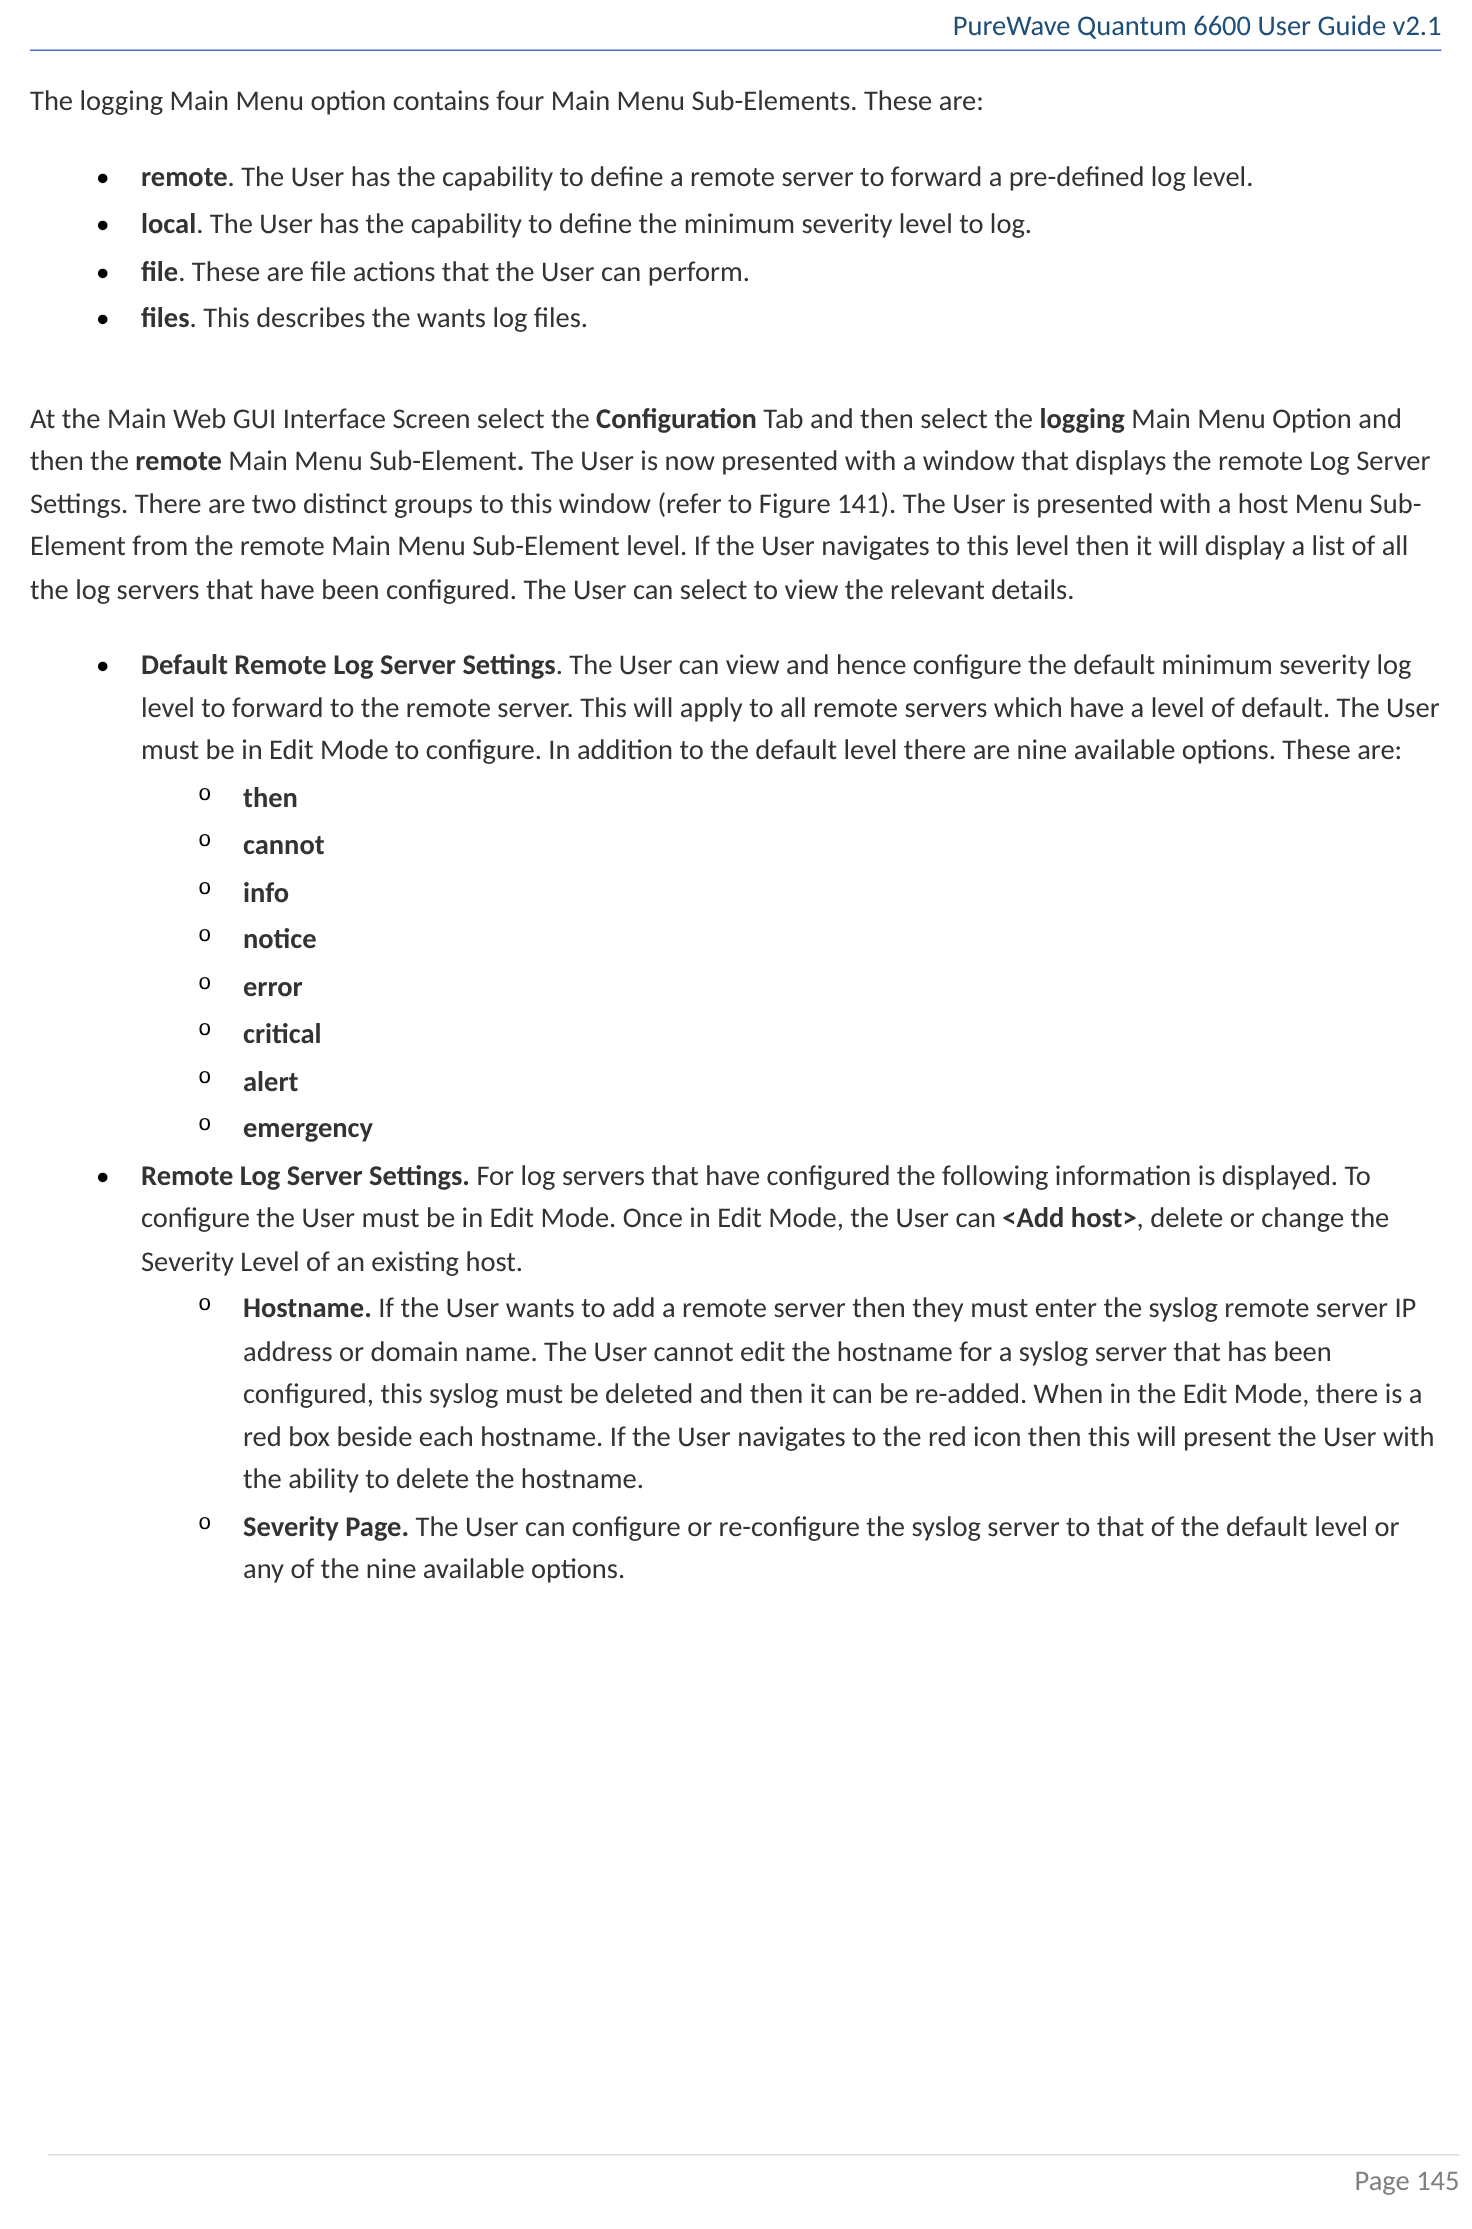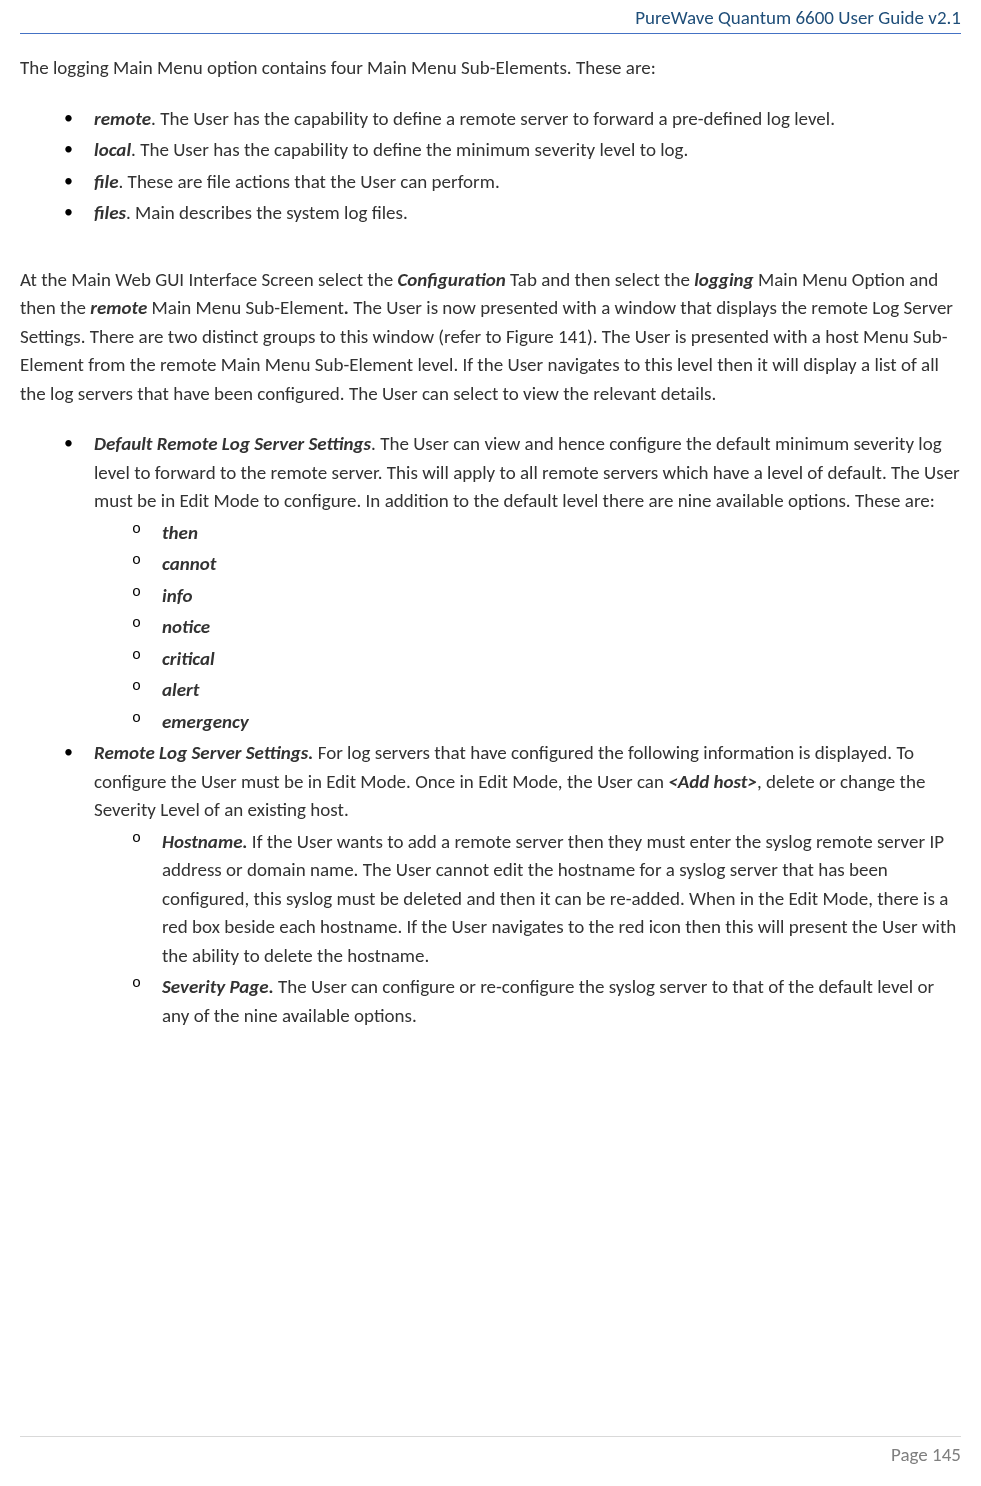"remote" .bold-italic { font-style: italic -> none }
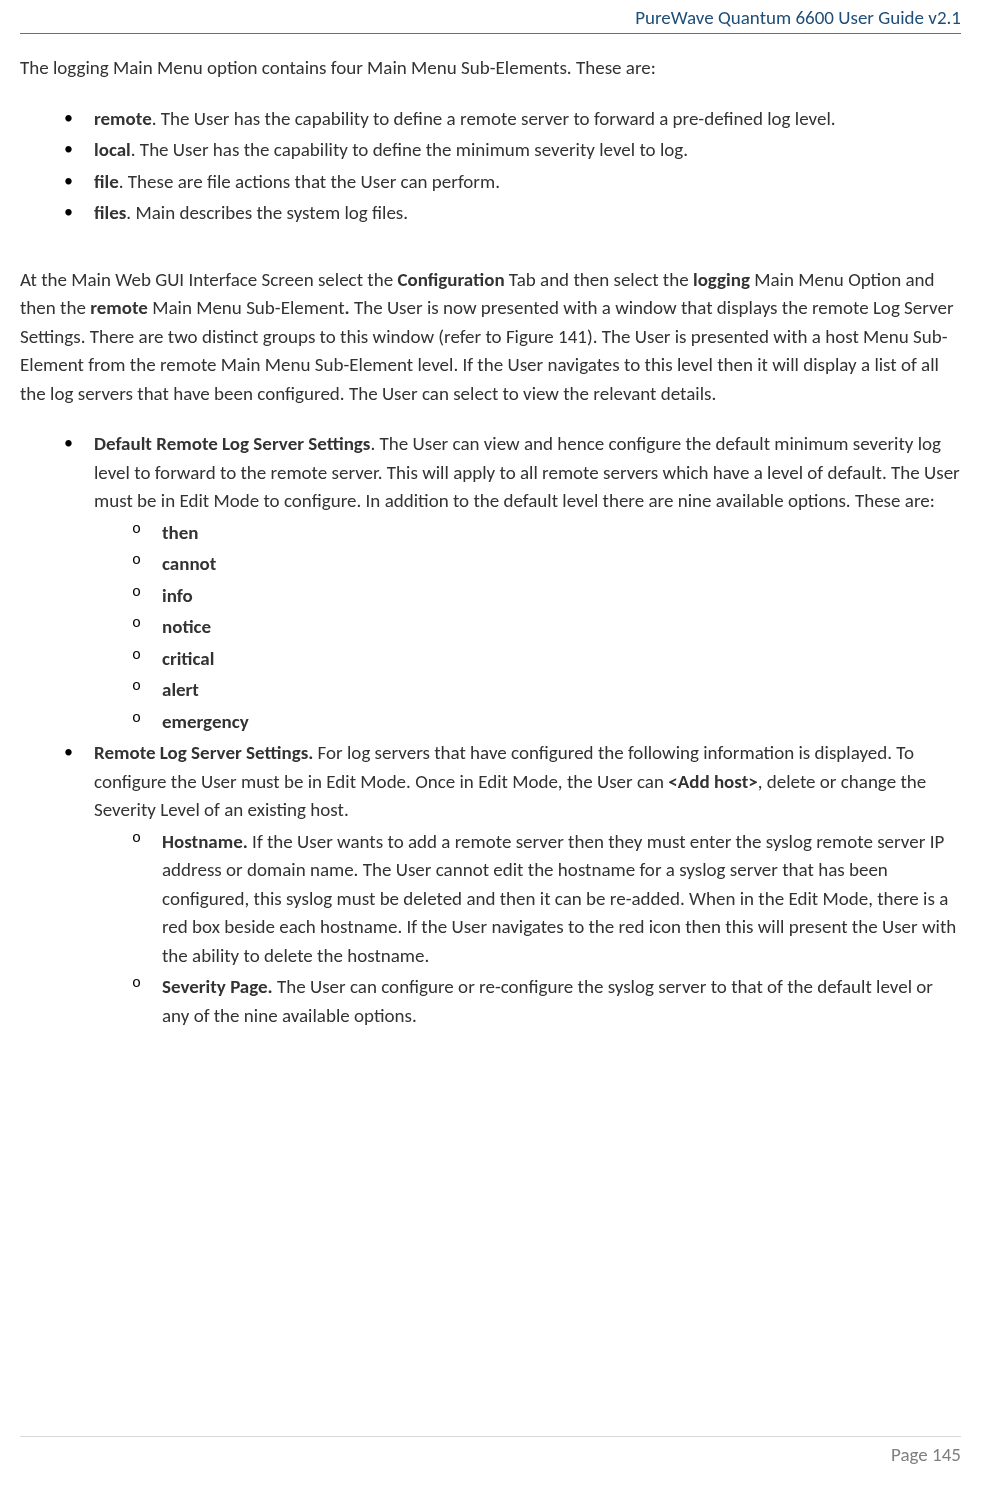". Main describes the system" span { text: Main describes the system -> This describes the wants }
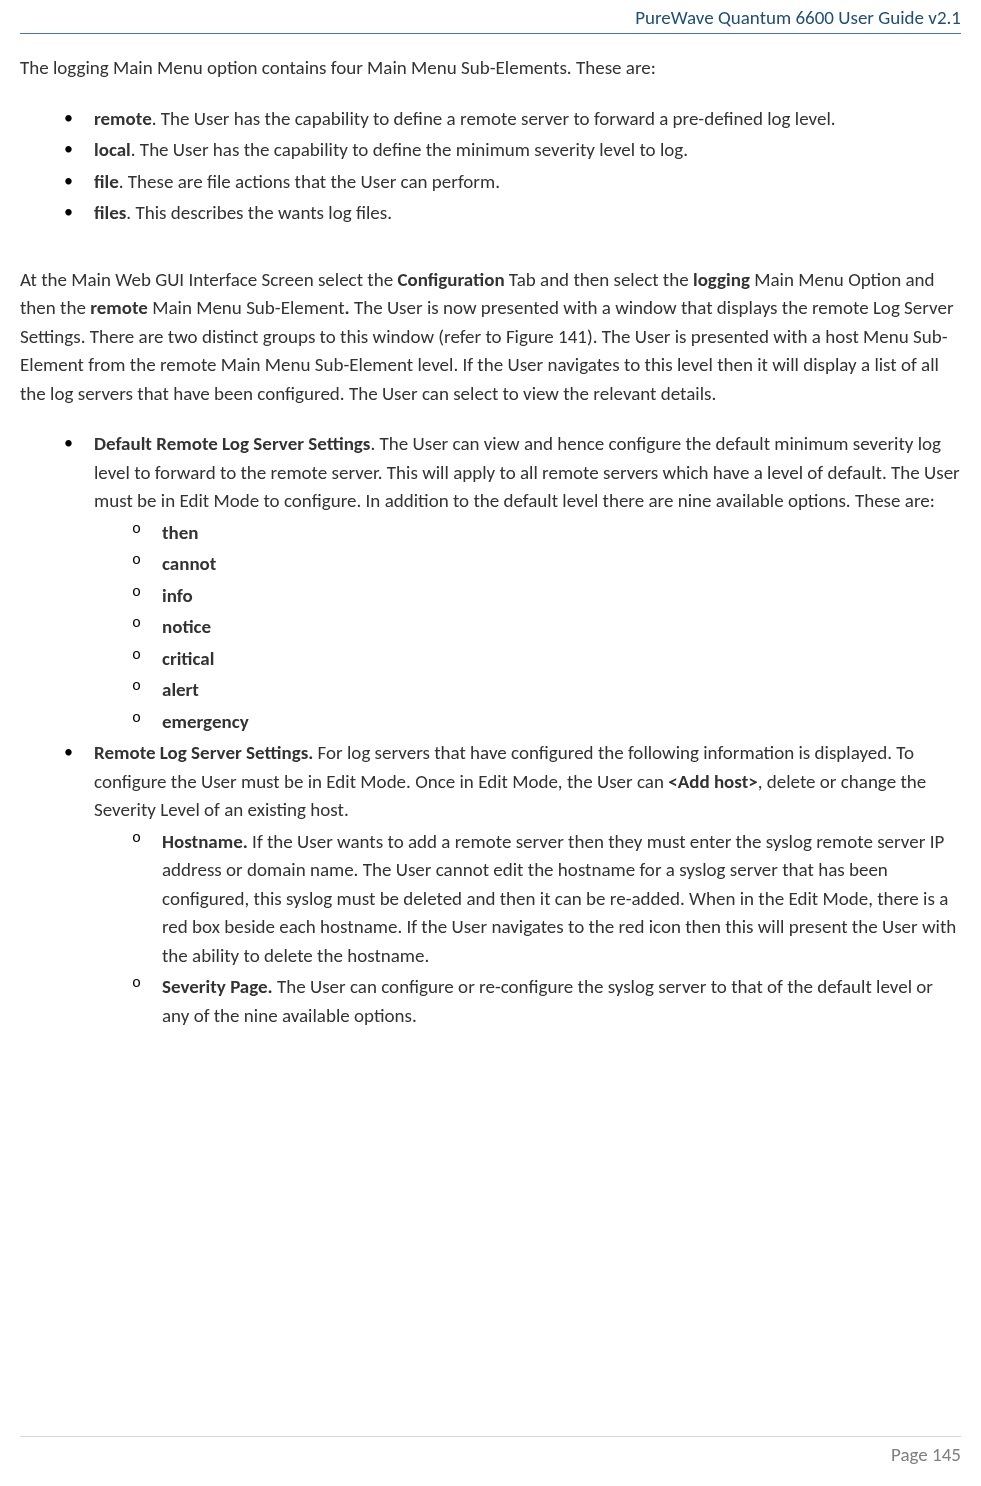"error" li { html: none -> <li><span>error</span></li> }
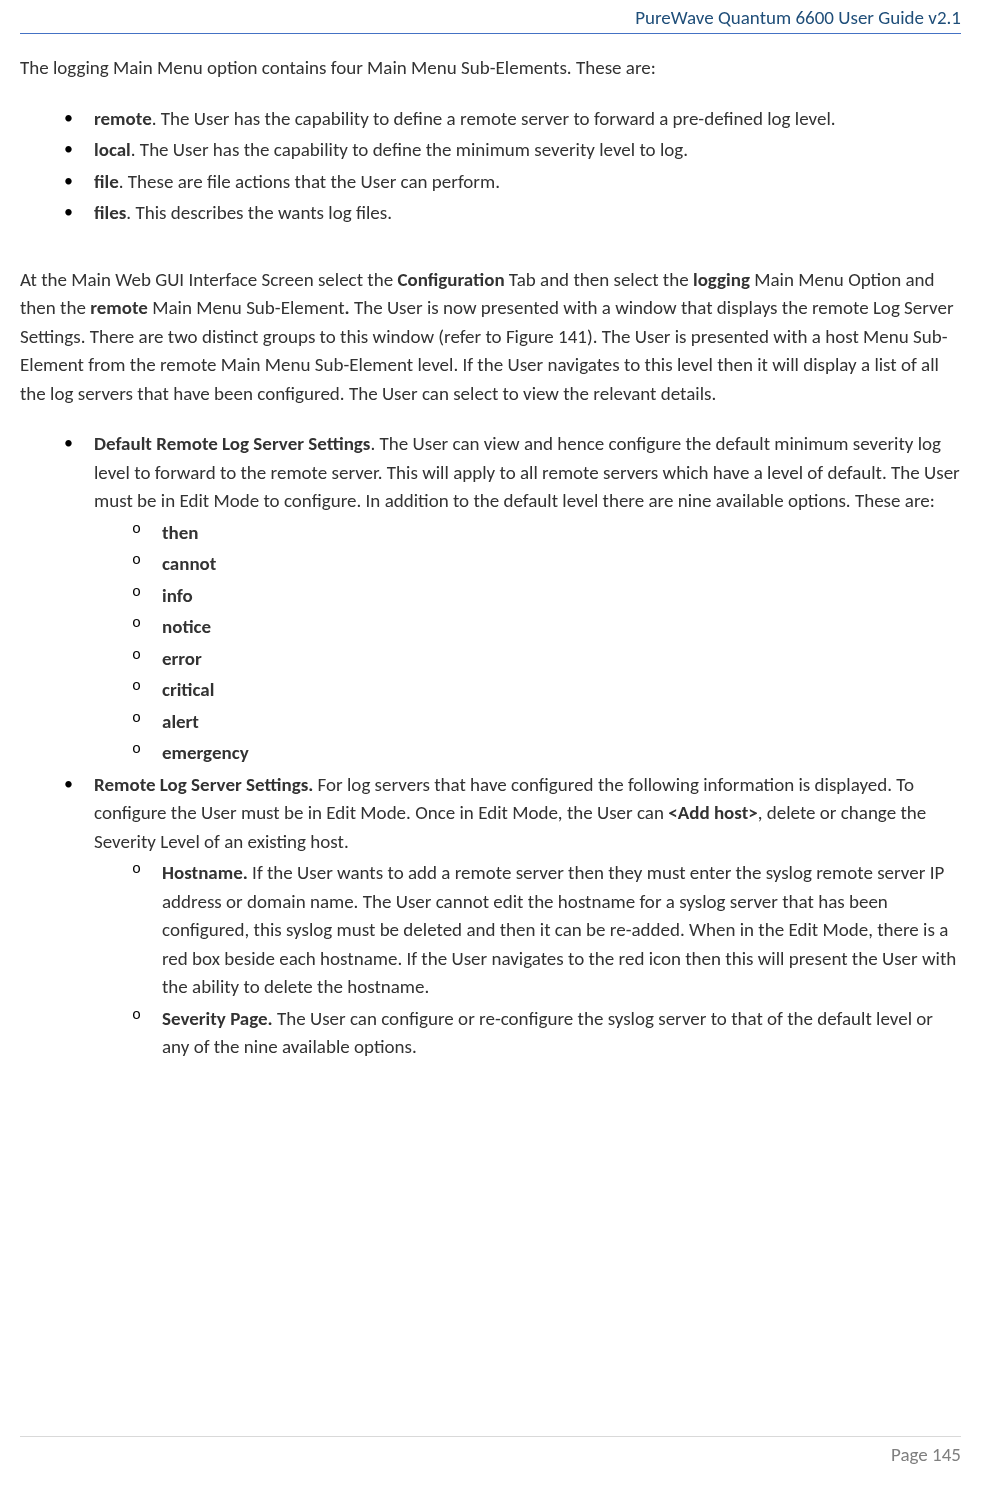"Page 145" .footer { left: 20px -> 32px }
